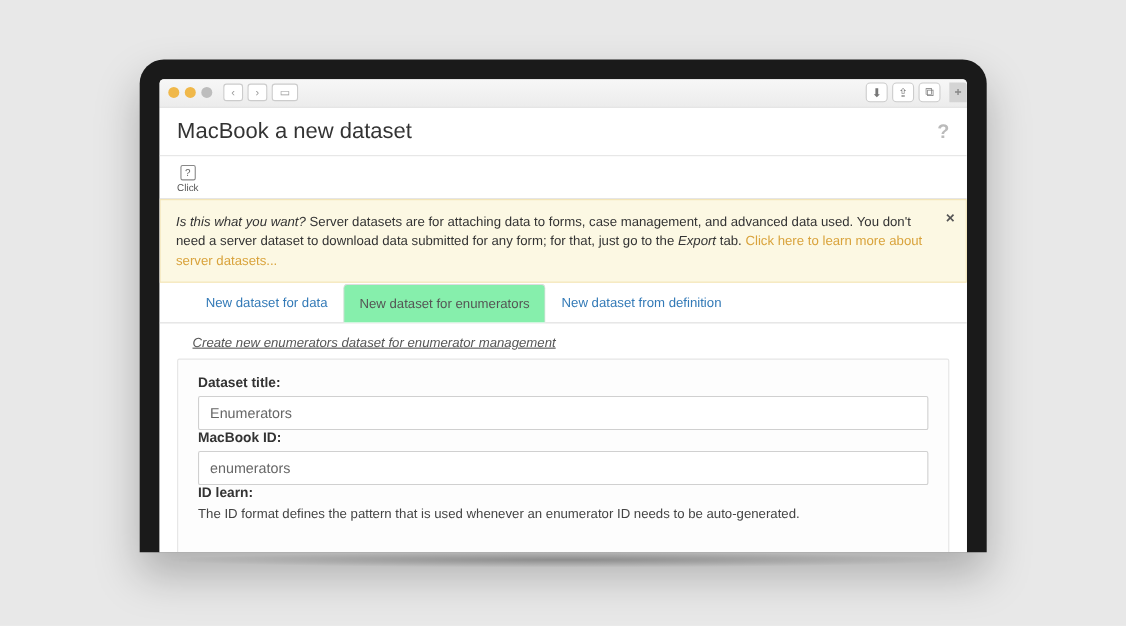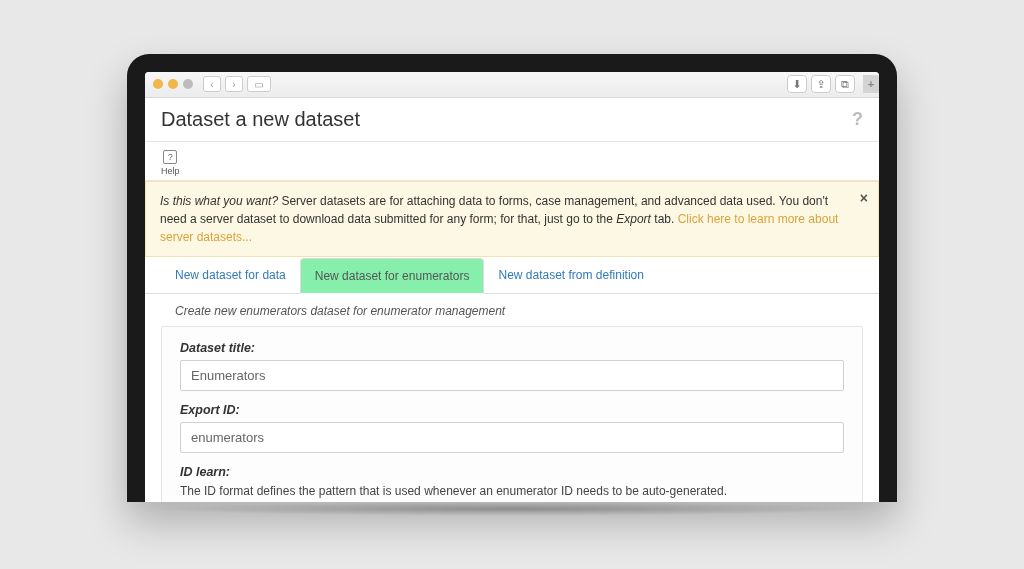"Dataset a new dataset" h1 { text: Dataset -> MacBook }
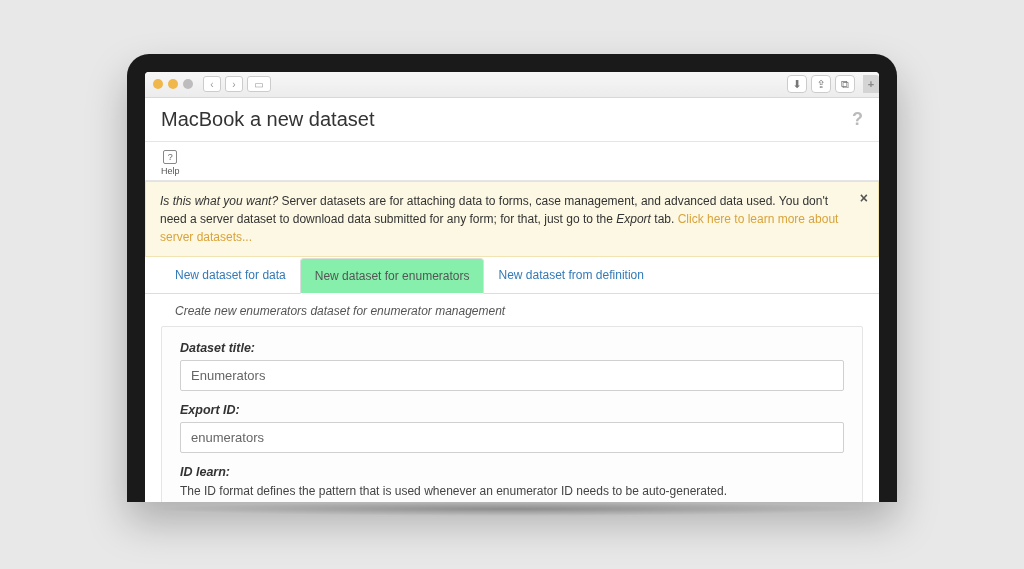"Help" span { text: Help -> Click }
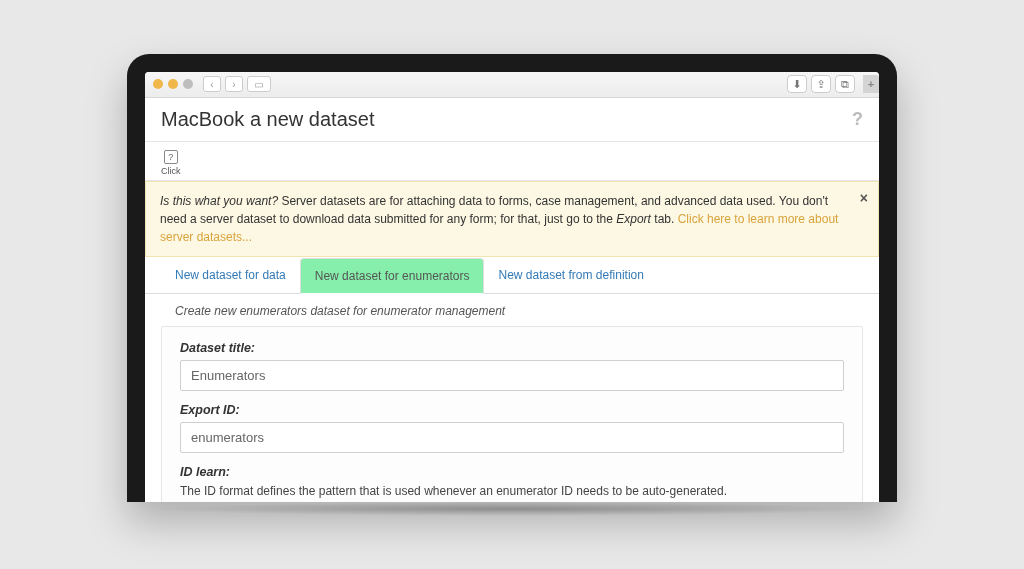"New dataset for data" .tabs { padding: 0 16px -> 0 28px }
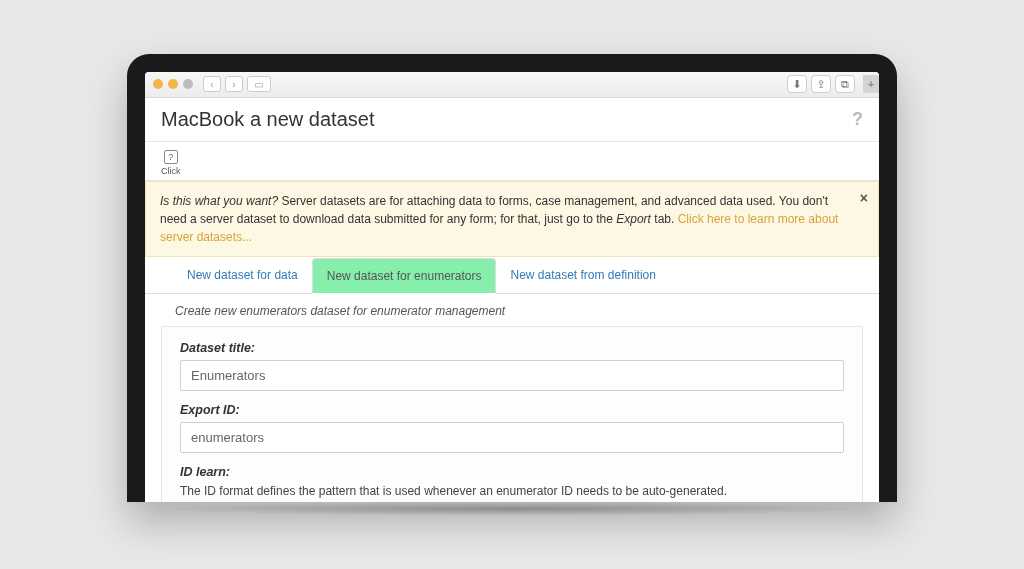"Create new enumerators dataset for" .tab-caption { text-decoration: none -> underline }
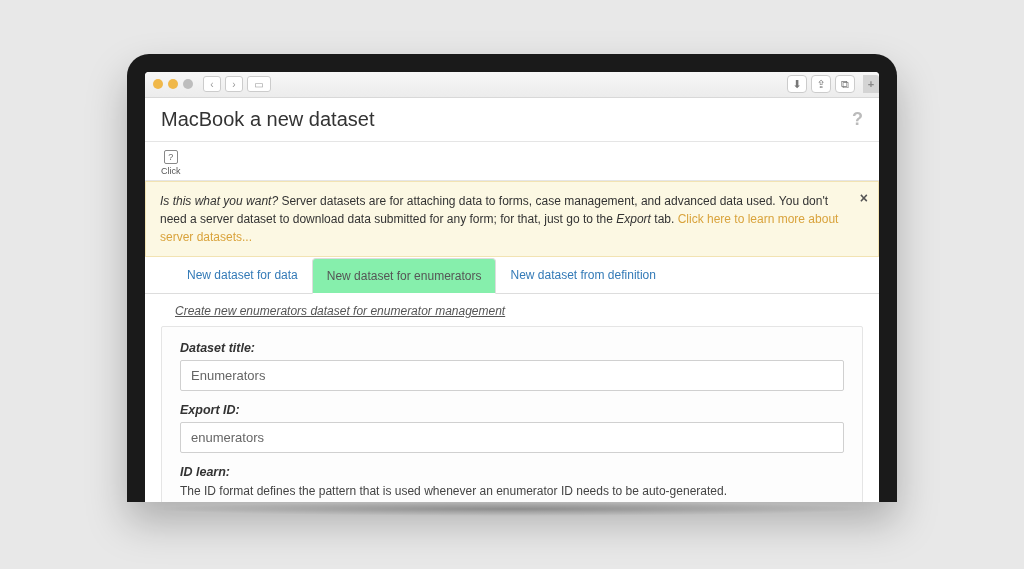"Dataset title:" .form-box label.lbl { font-style: italic -> none }
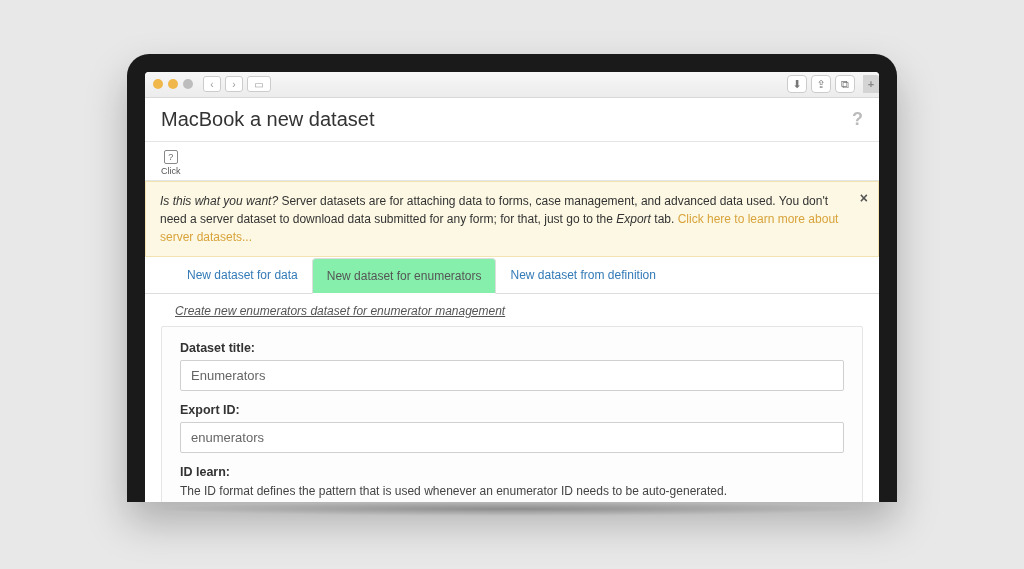"Enumerators" .text-input { margin-bottom: 12px -> 0 }
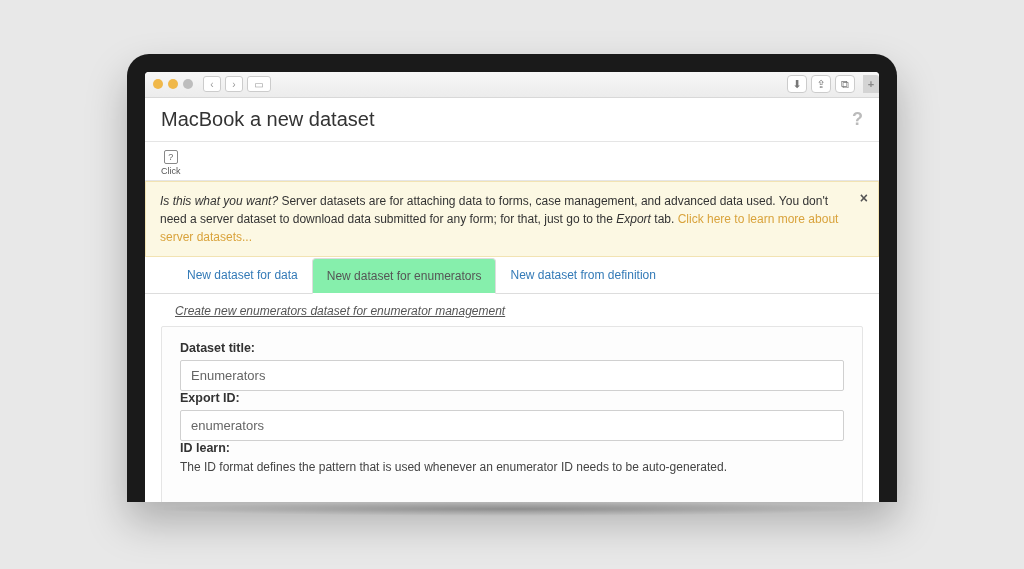"Export ID:" label.lbl { text: Export -> MacBook }
